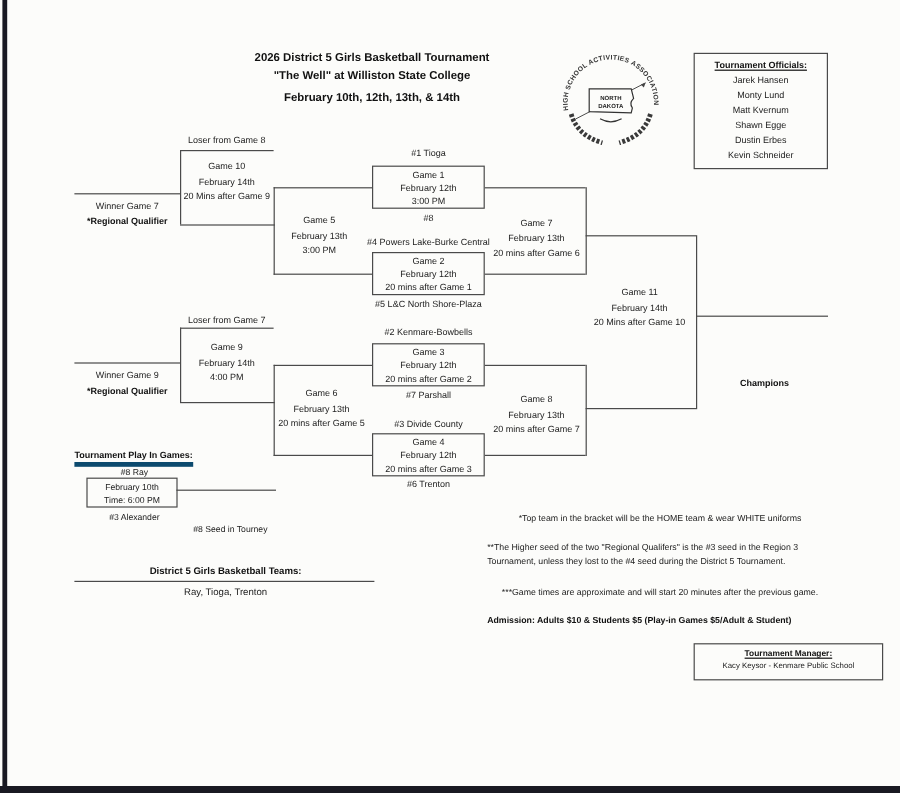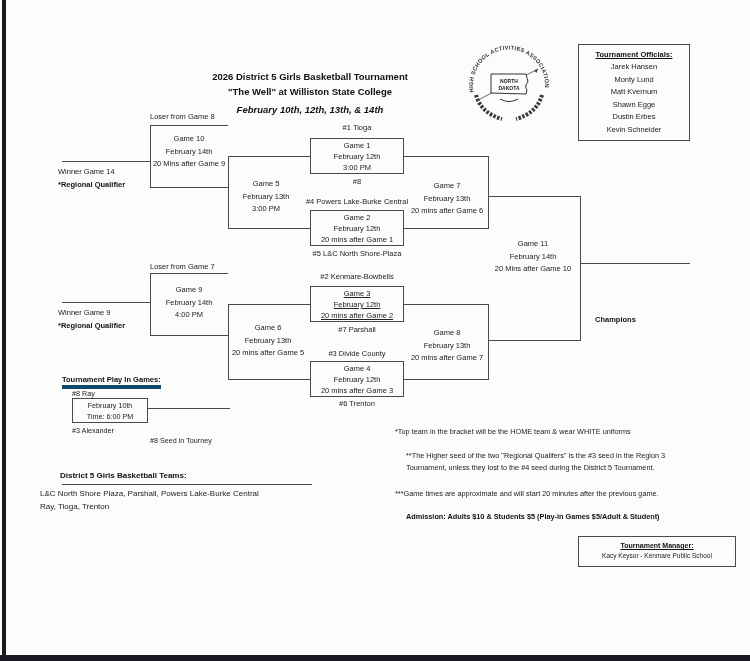"2026 District 5 Girls Basketball" div.t { margin-top: 28px -> none }
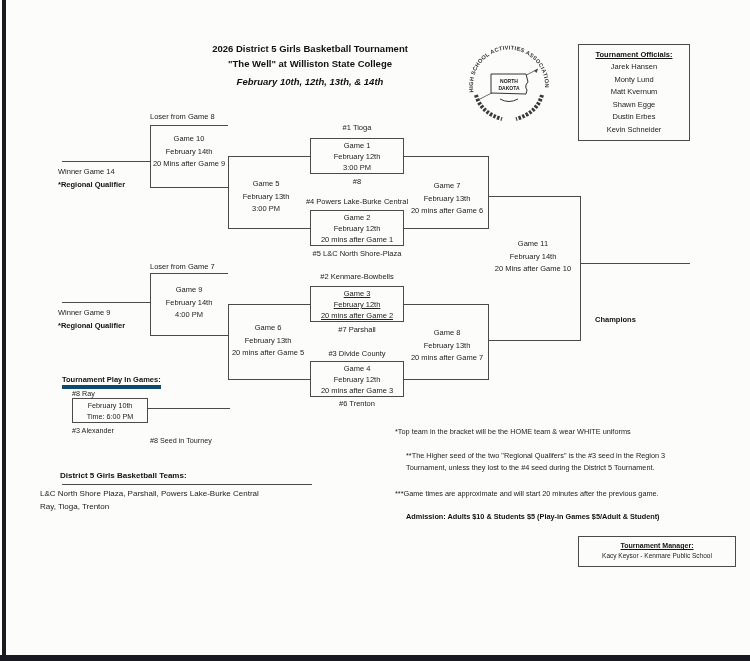"February 10th, 12th, 13th, &" div.titleline { font-style: italic -> none }
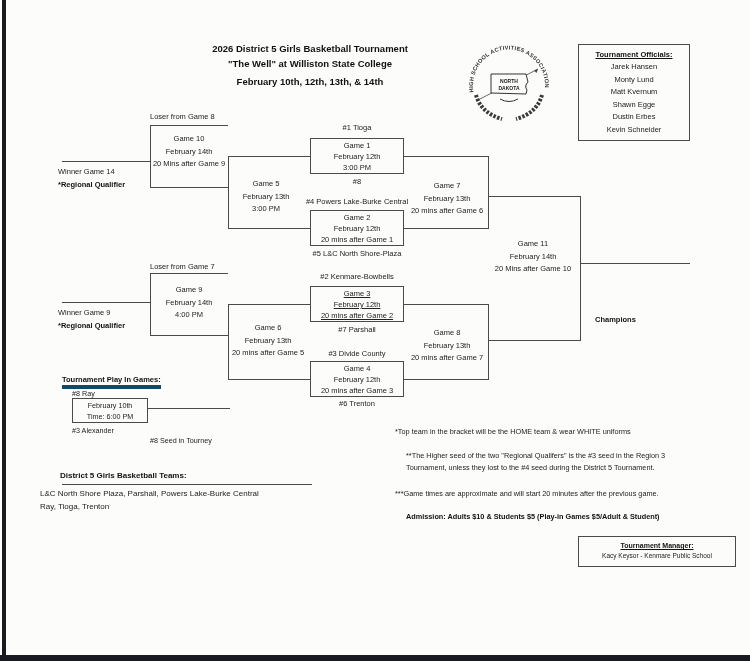"Loser from Game 8" .ctr { text-align: none -> center }
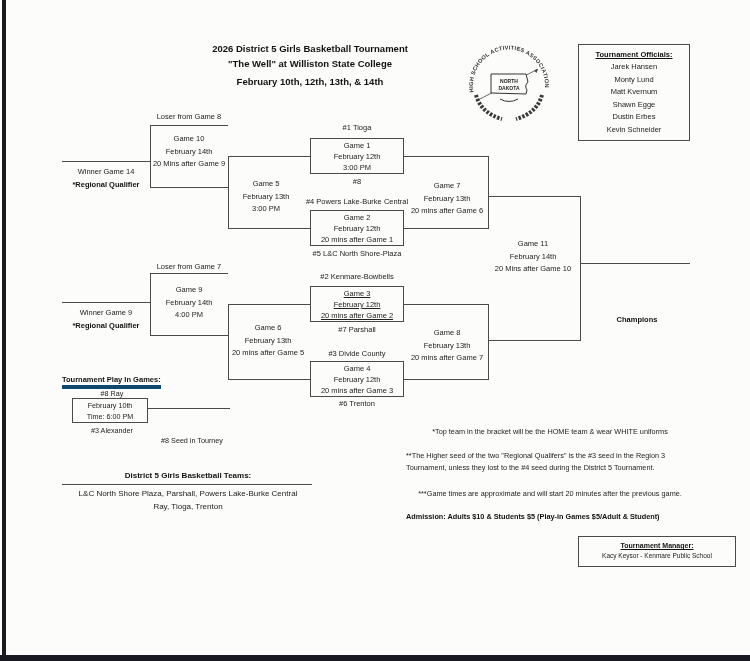"Winner Game 14" div { text: 14 -> 7 }
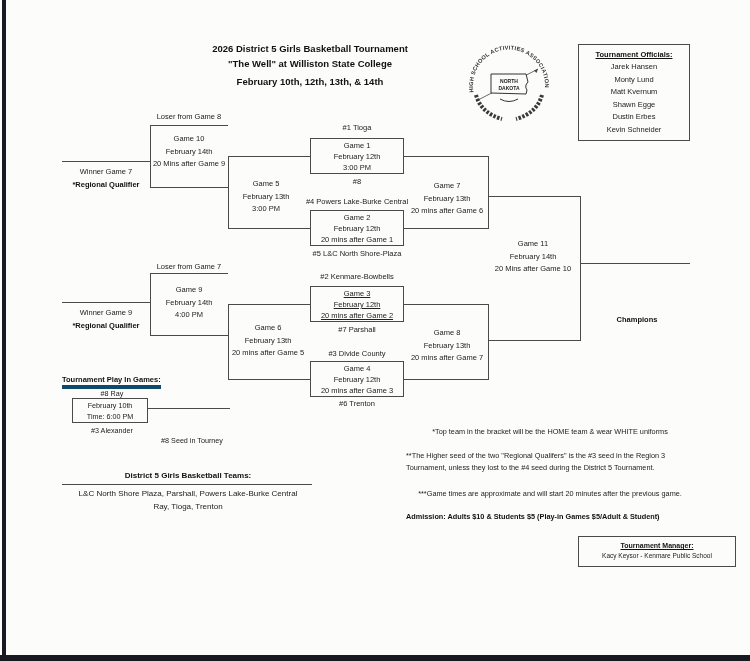"Game 3" div.gamebox { text-decoration: underline -> none }
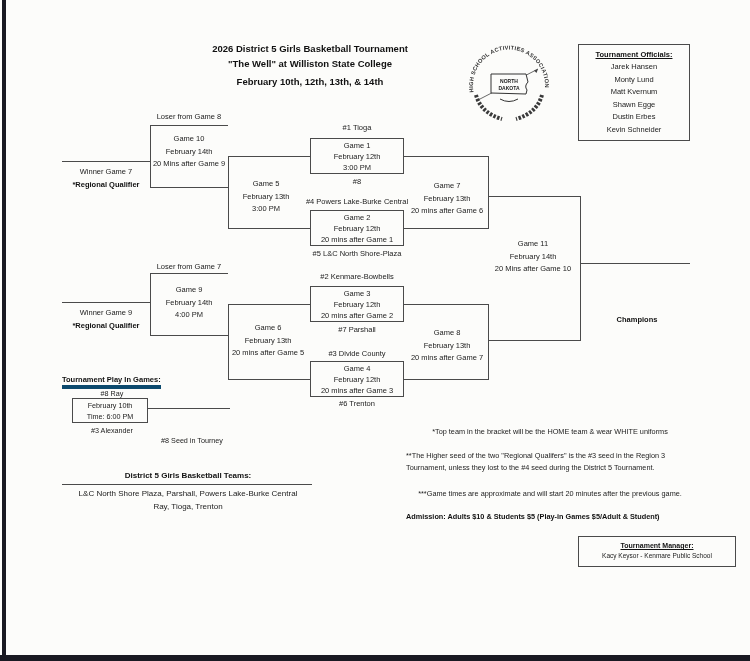"L&C North Shore Plaza, Parshall," div.nw { html: <div>L&amp;C North Shore Plaza, Parshall, Powers Lake-Burke Central</div> -> none }
